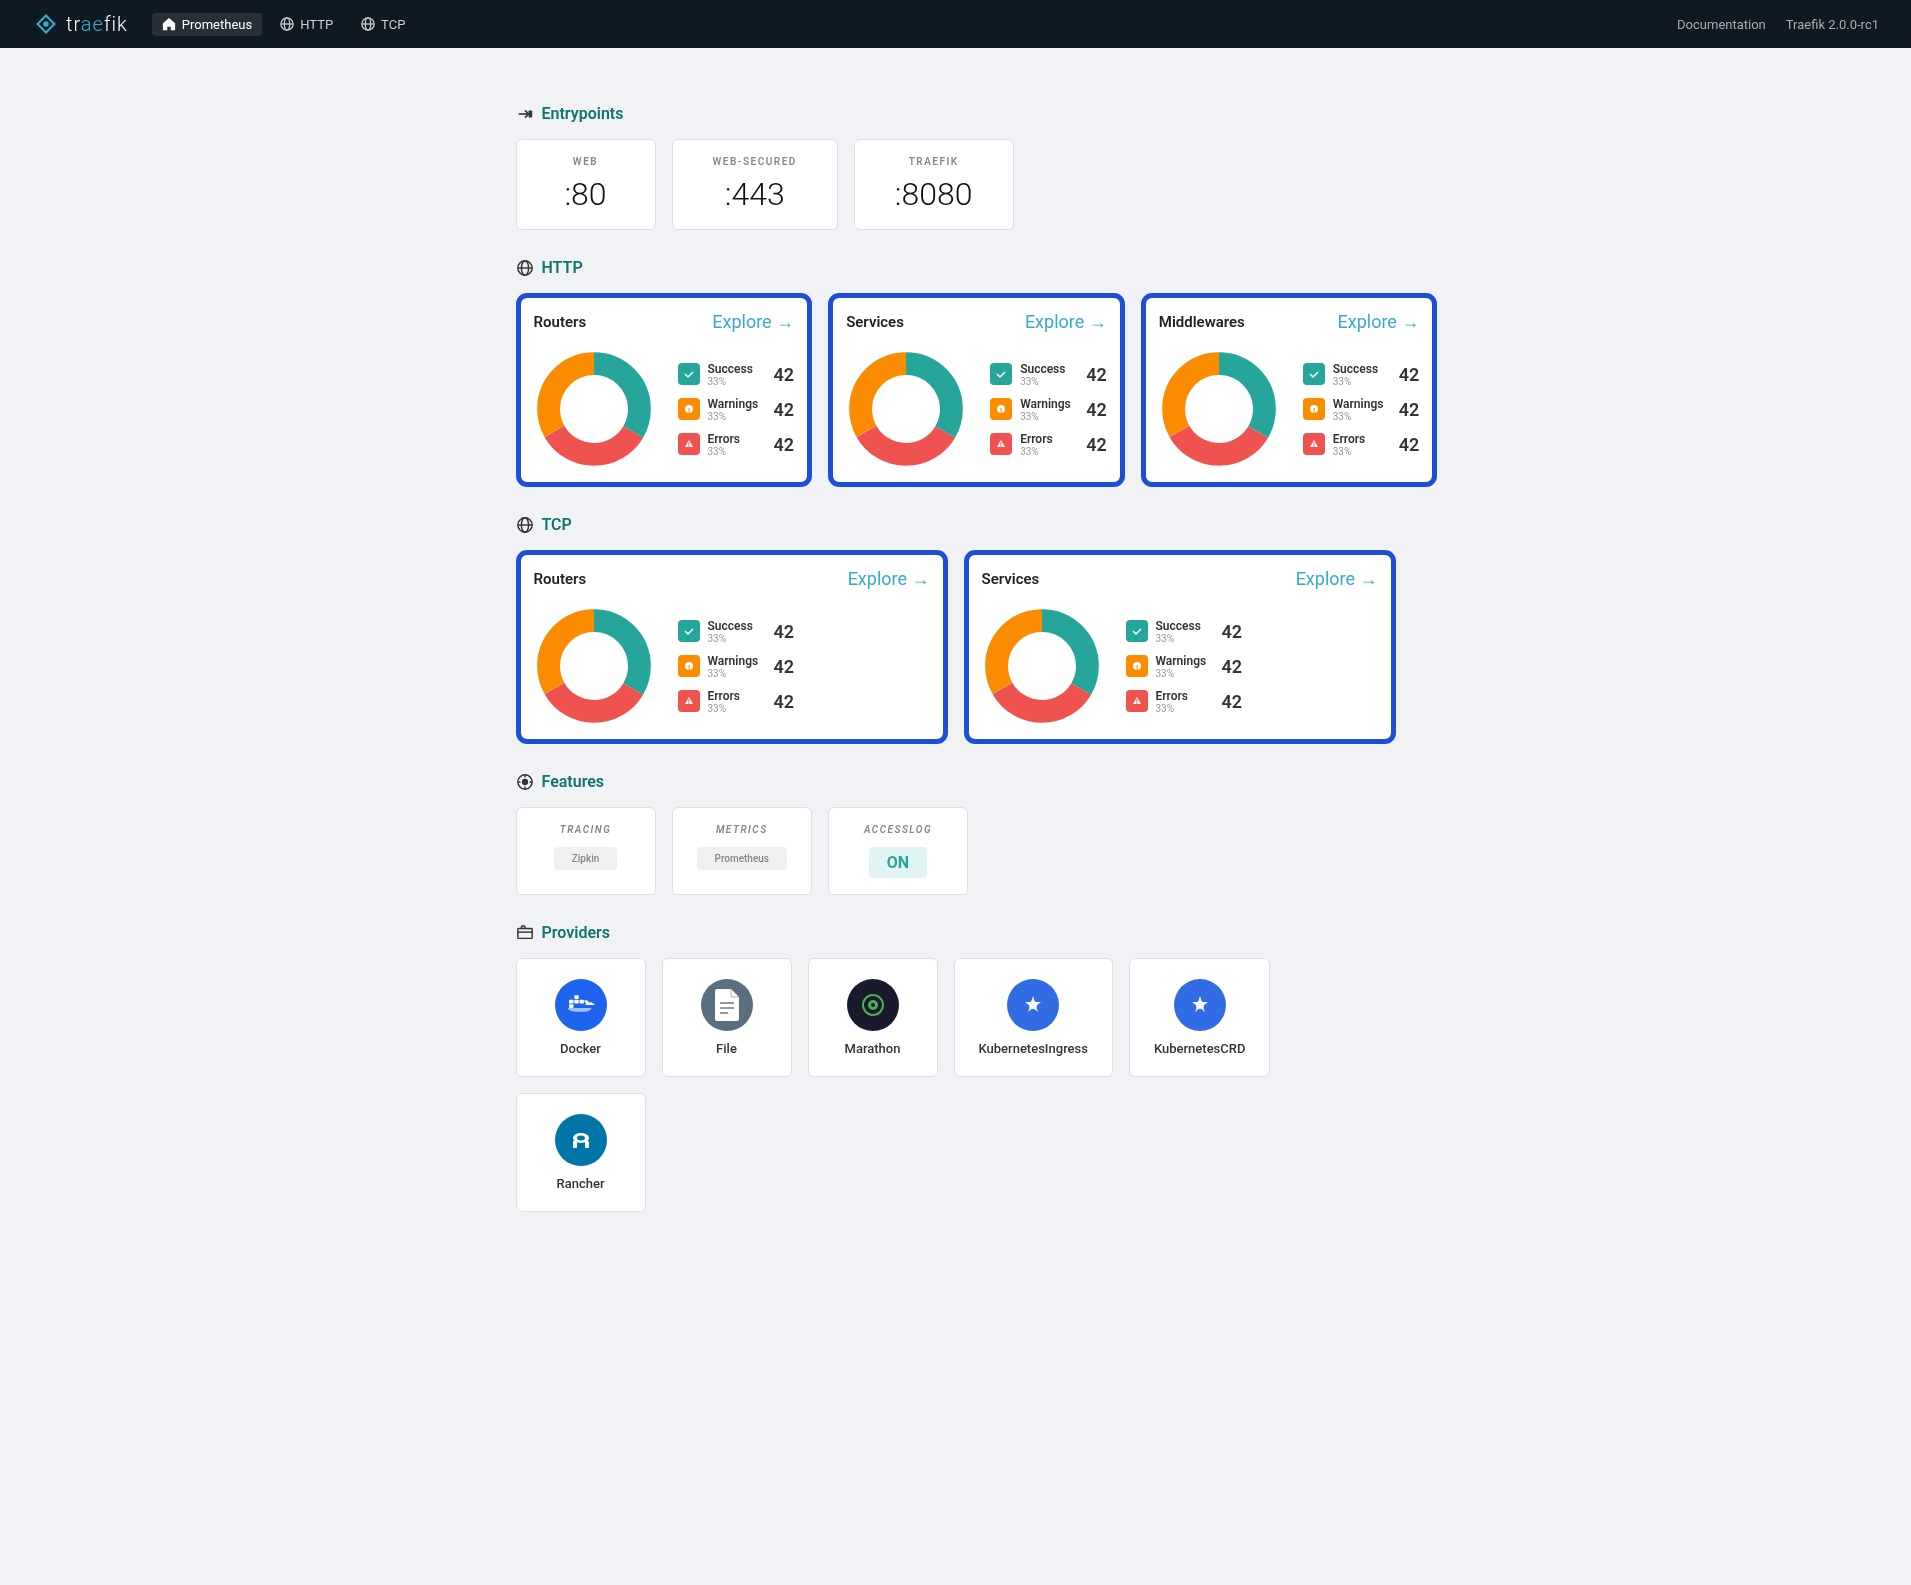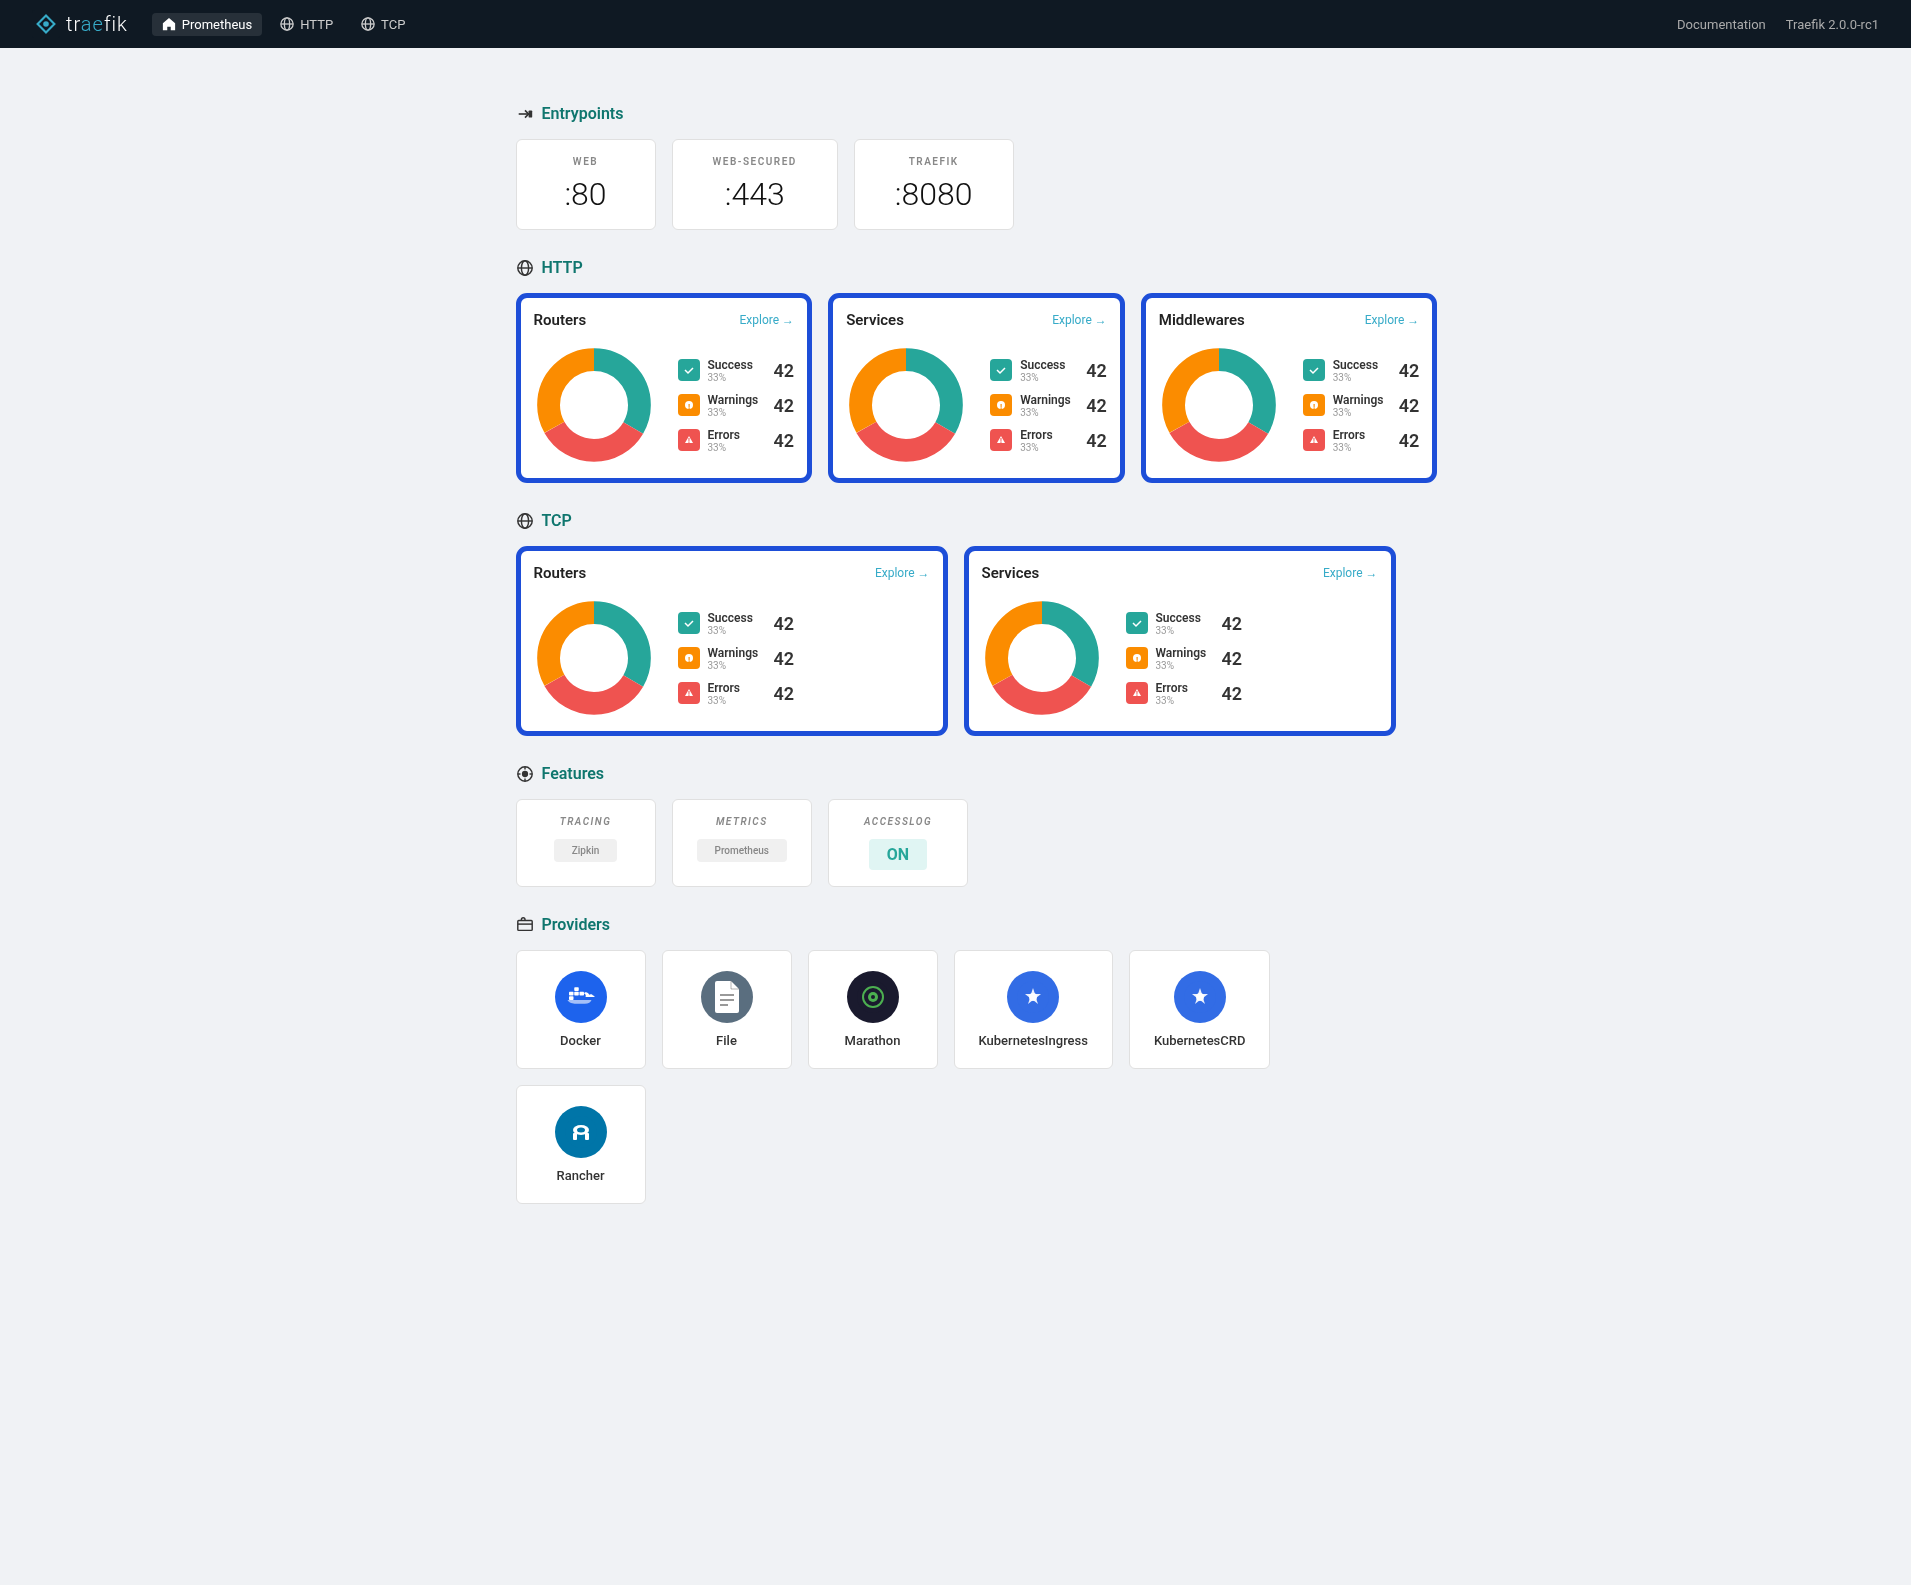"Explore →" .explore-link { font-size: 12px -> 18px }
